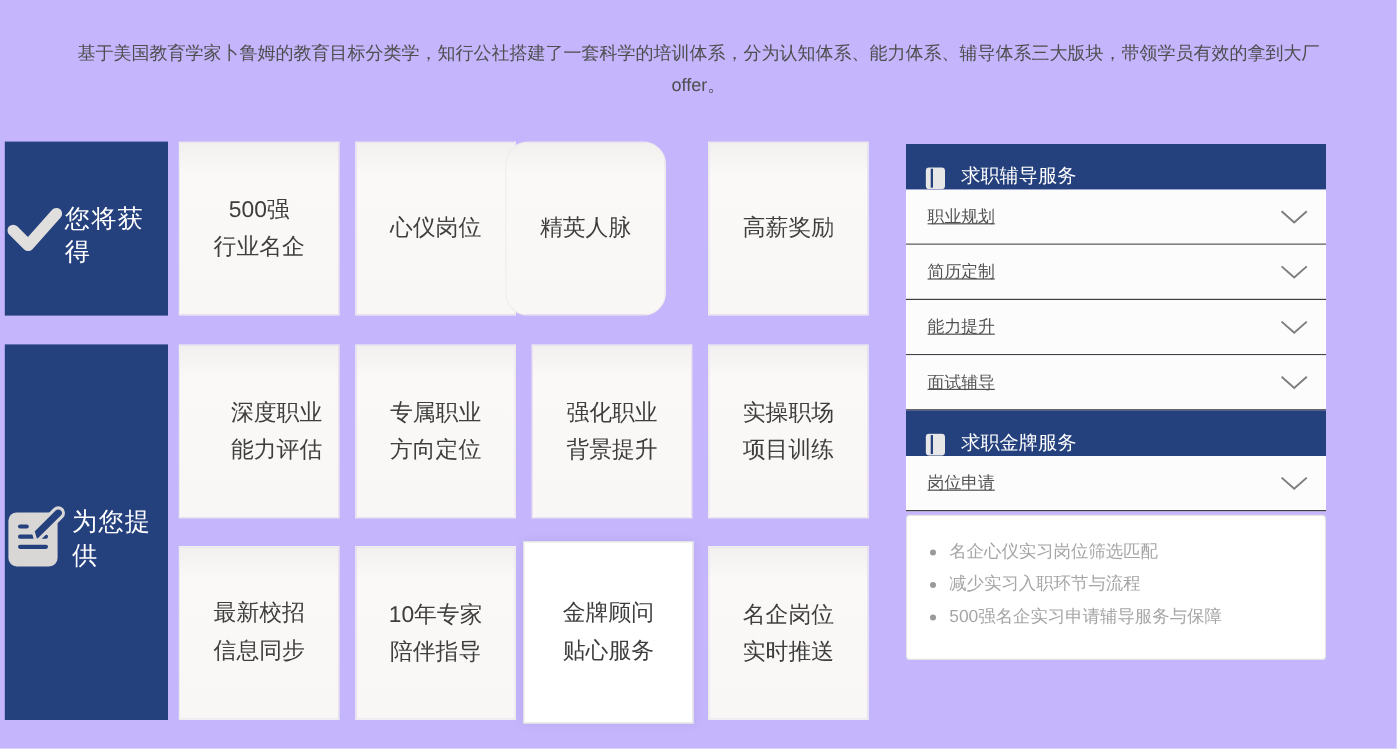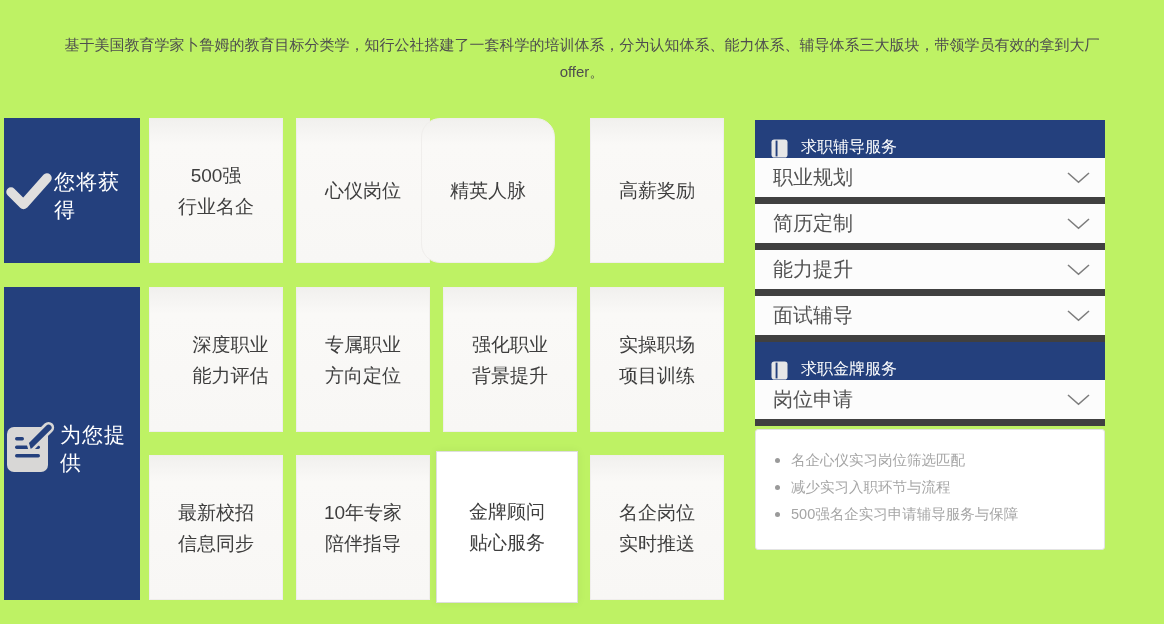"基于美国教育学家卜鲁姆的教育目标分类学，知行公社搭建了一套科学的培训体系，分为认" .page { background: #bef264 -> #c4b5fd }
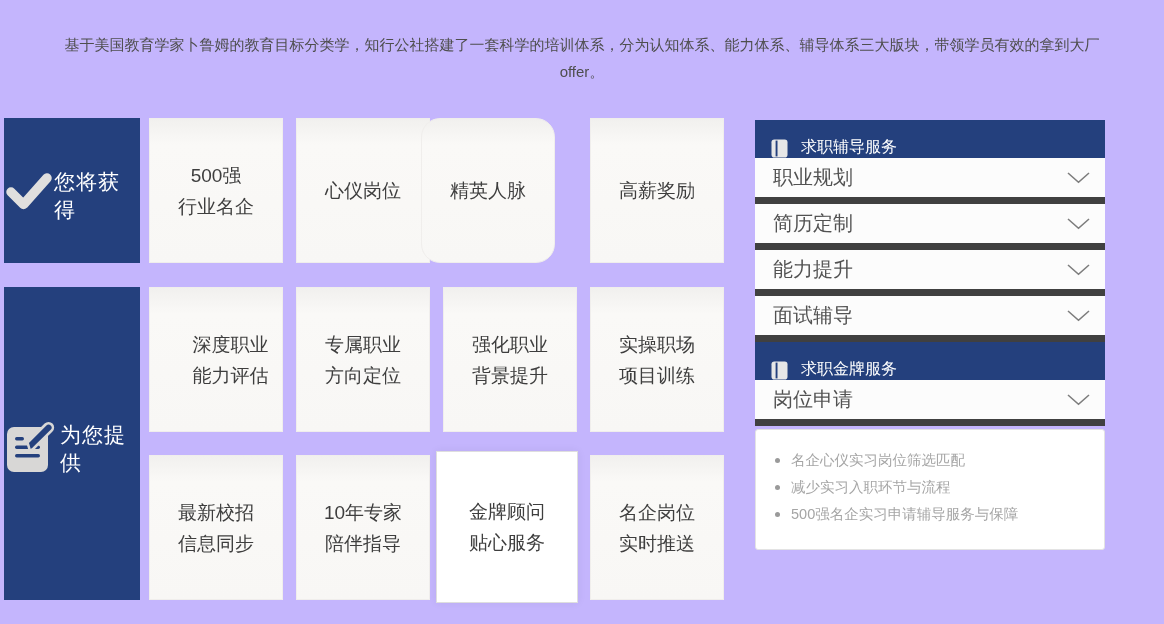"职业规划" .side-row { border-bottom: 7px solid #404040 -> 1px solid #404040; font-size: 20px -> 14px; text-decoration: none -> underline }
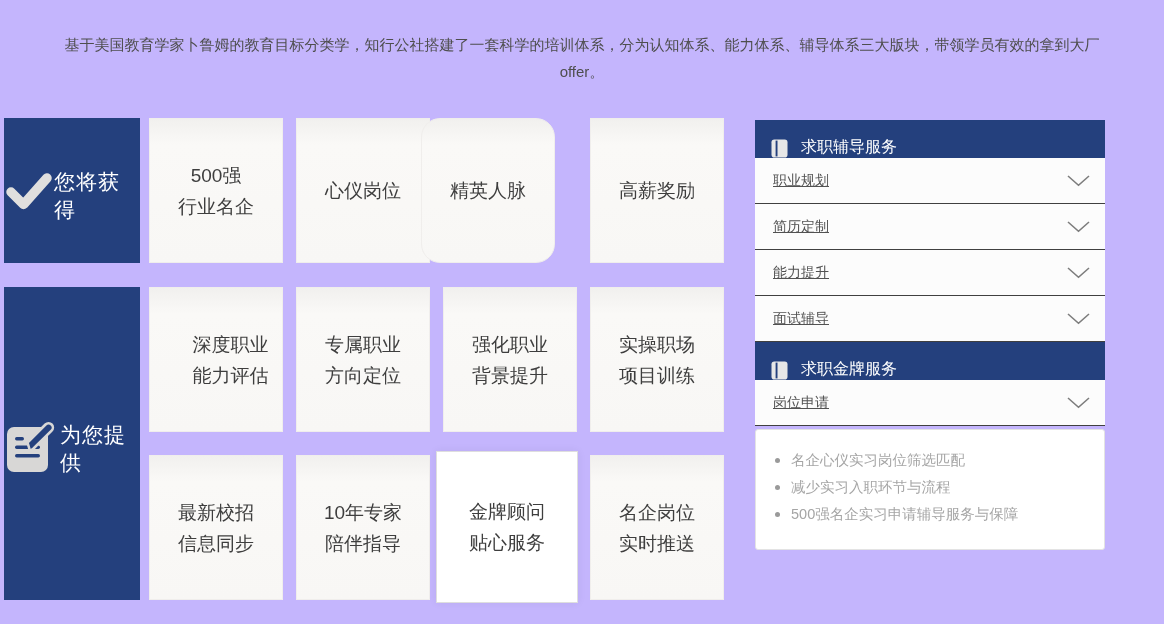"最新校招" div.card { font-family: none -> Liberation Mono, monospace }
